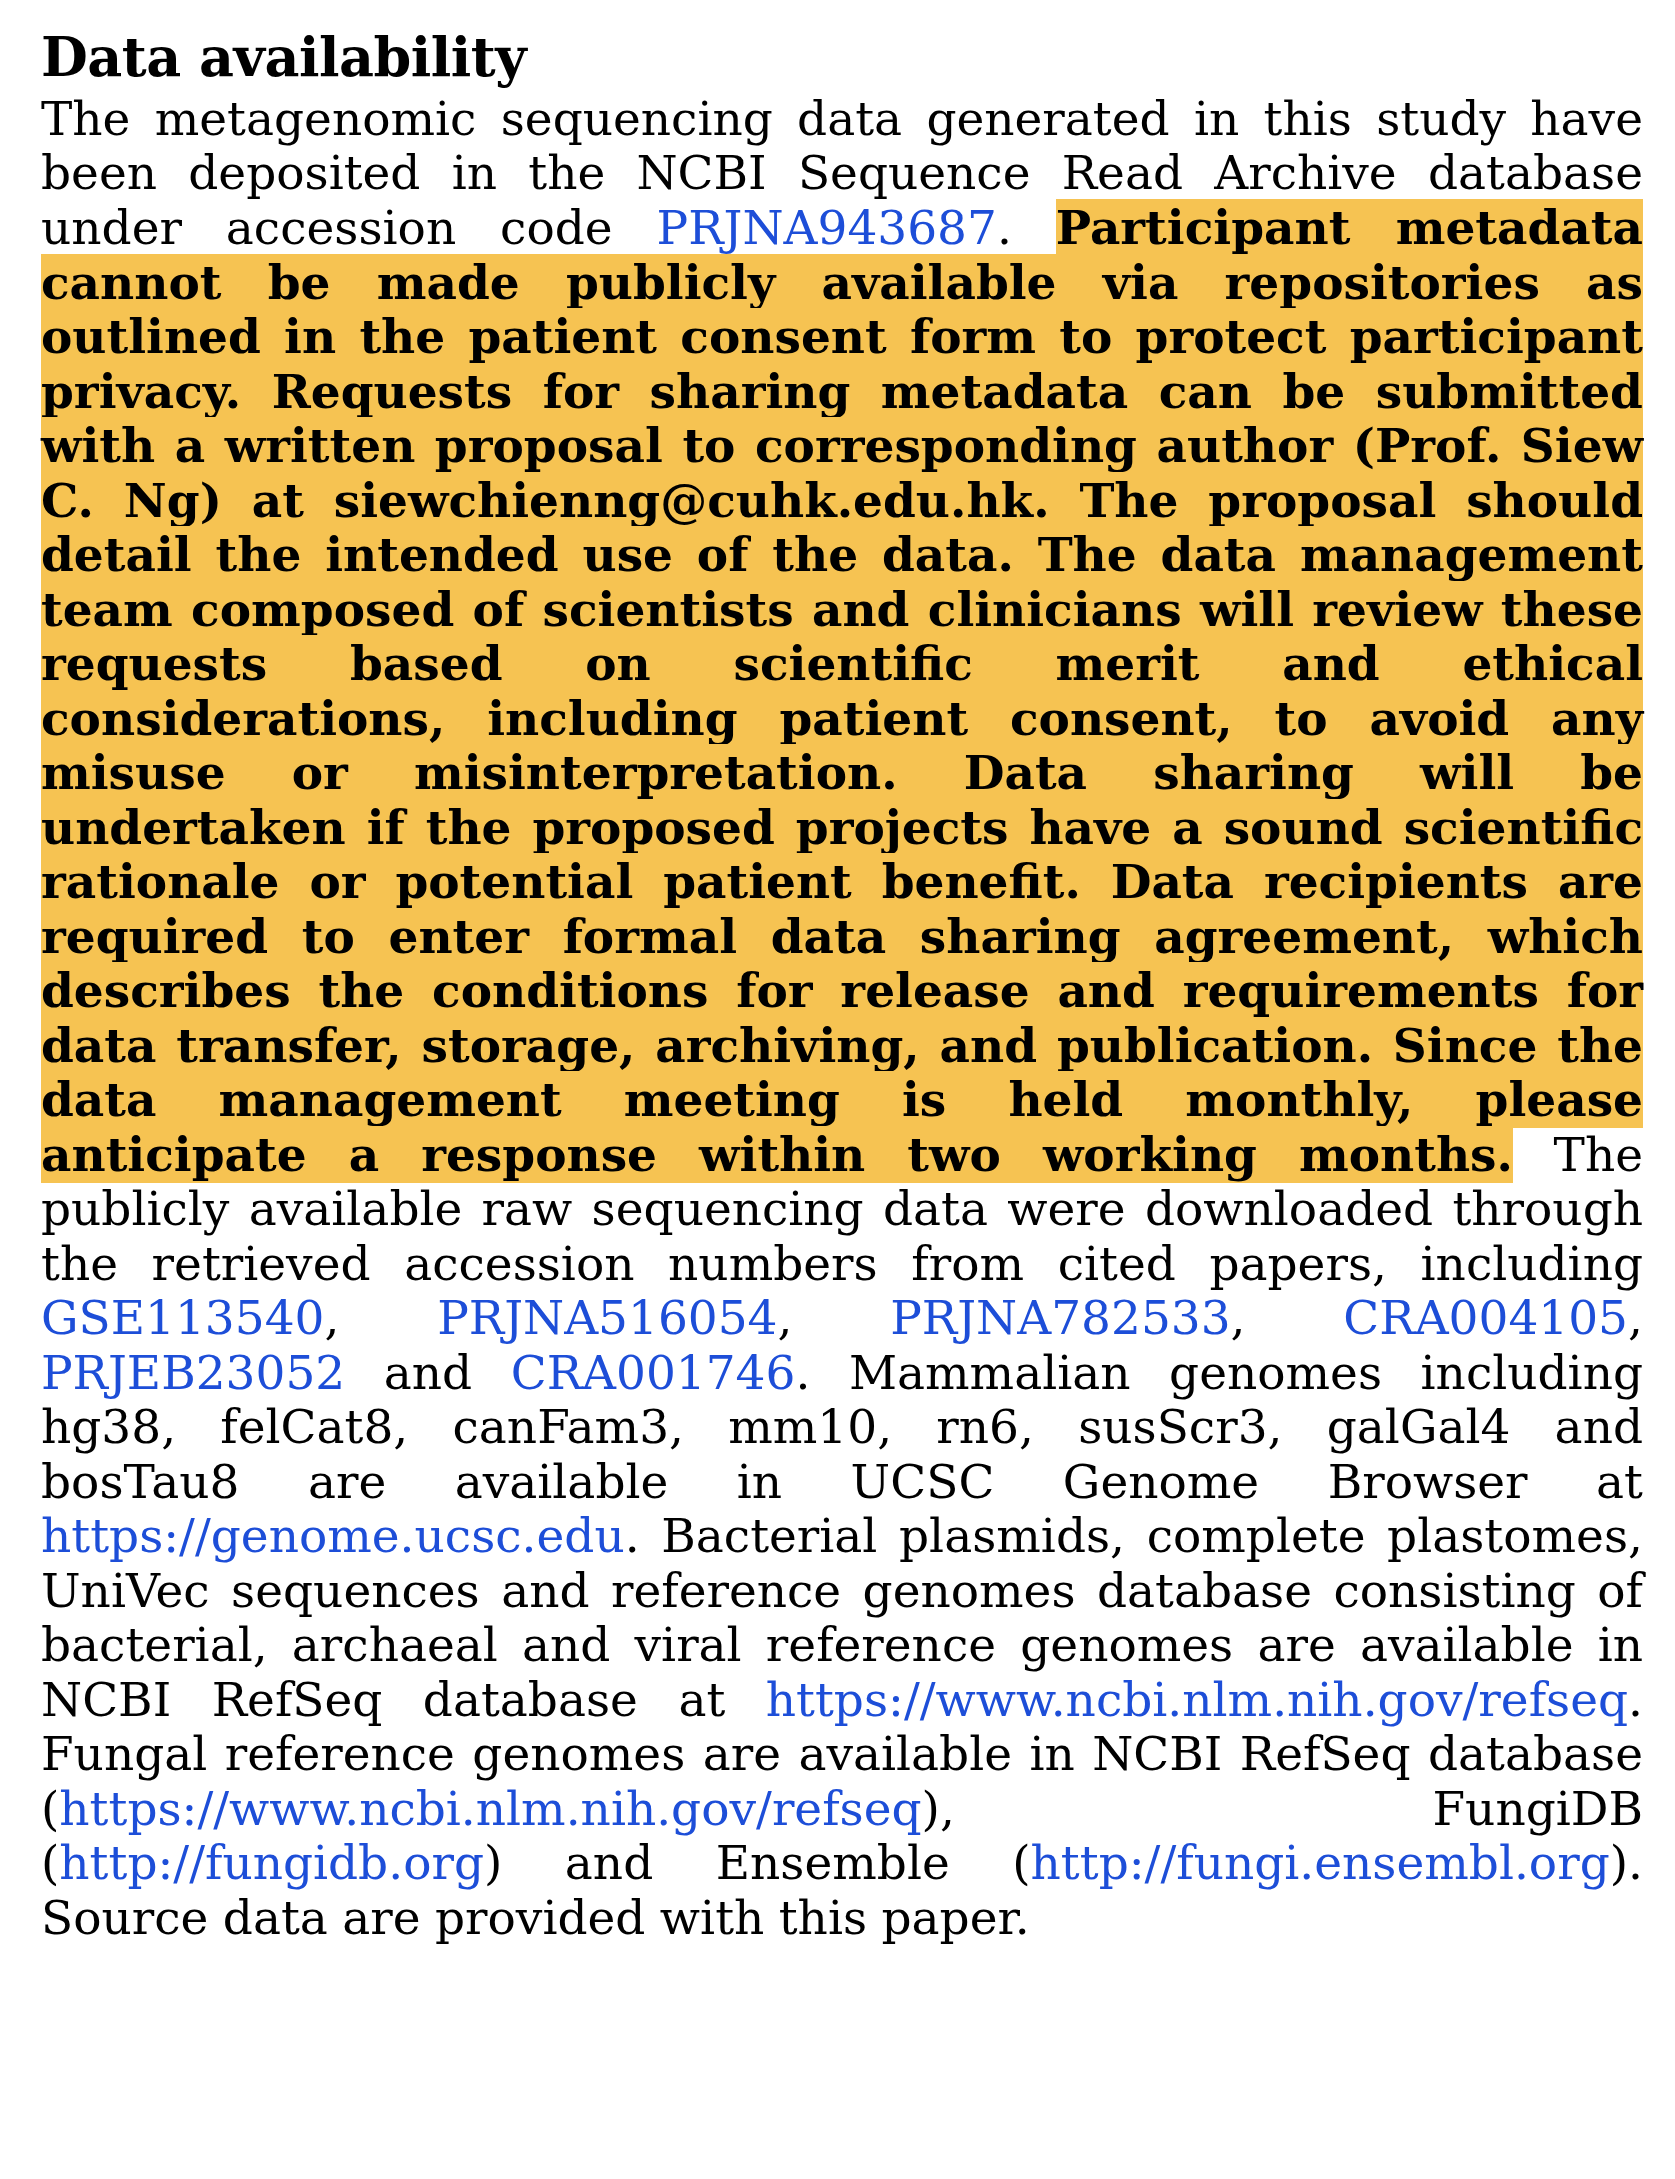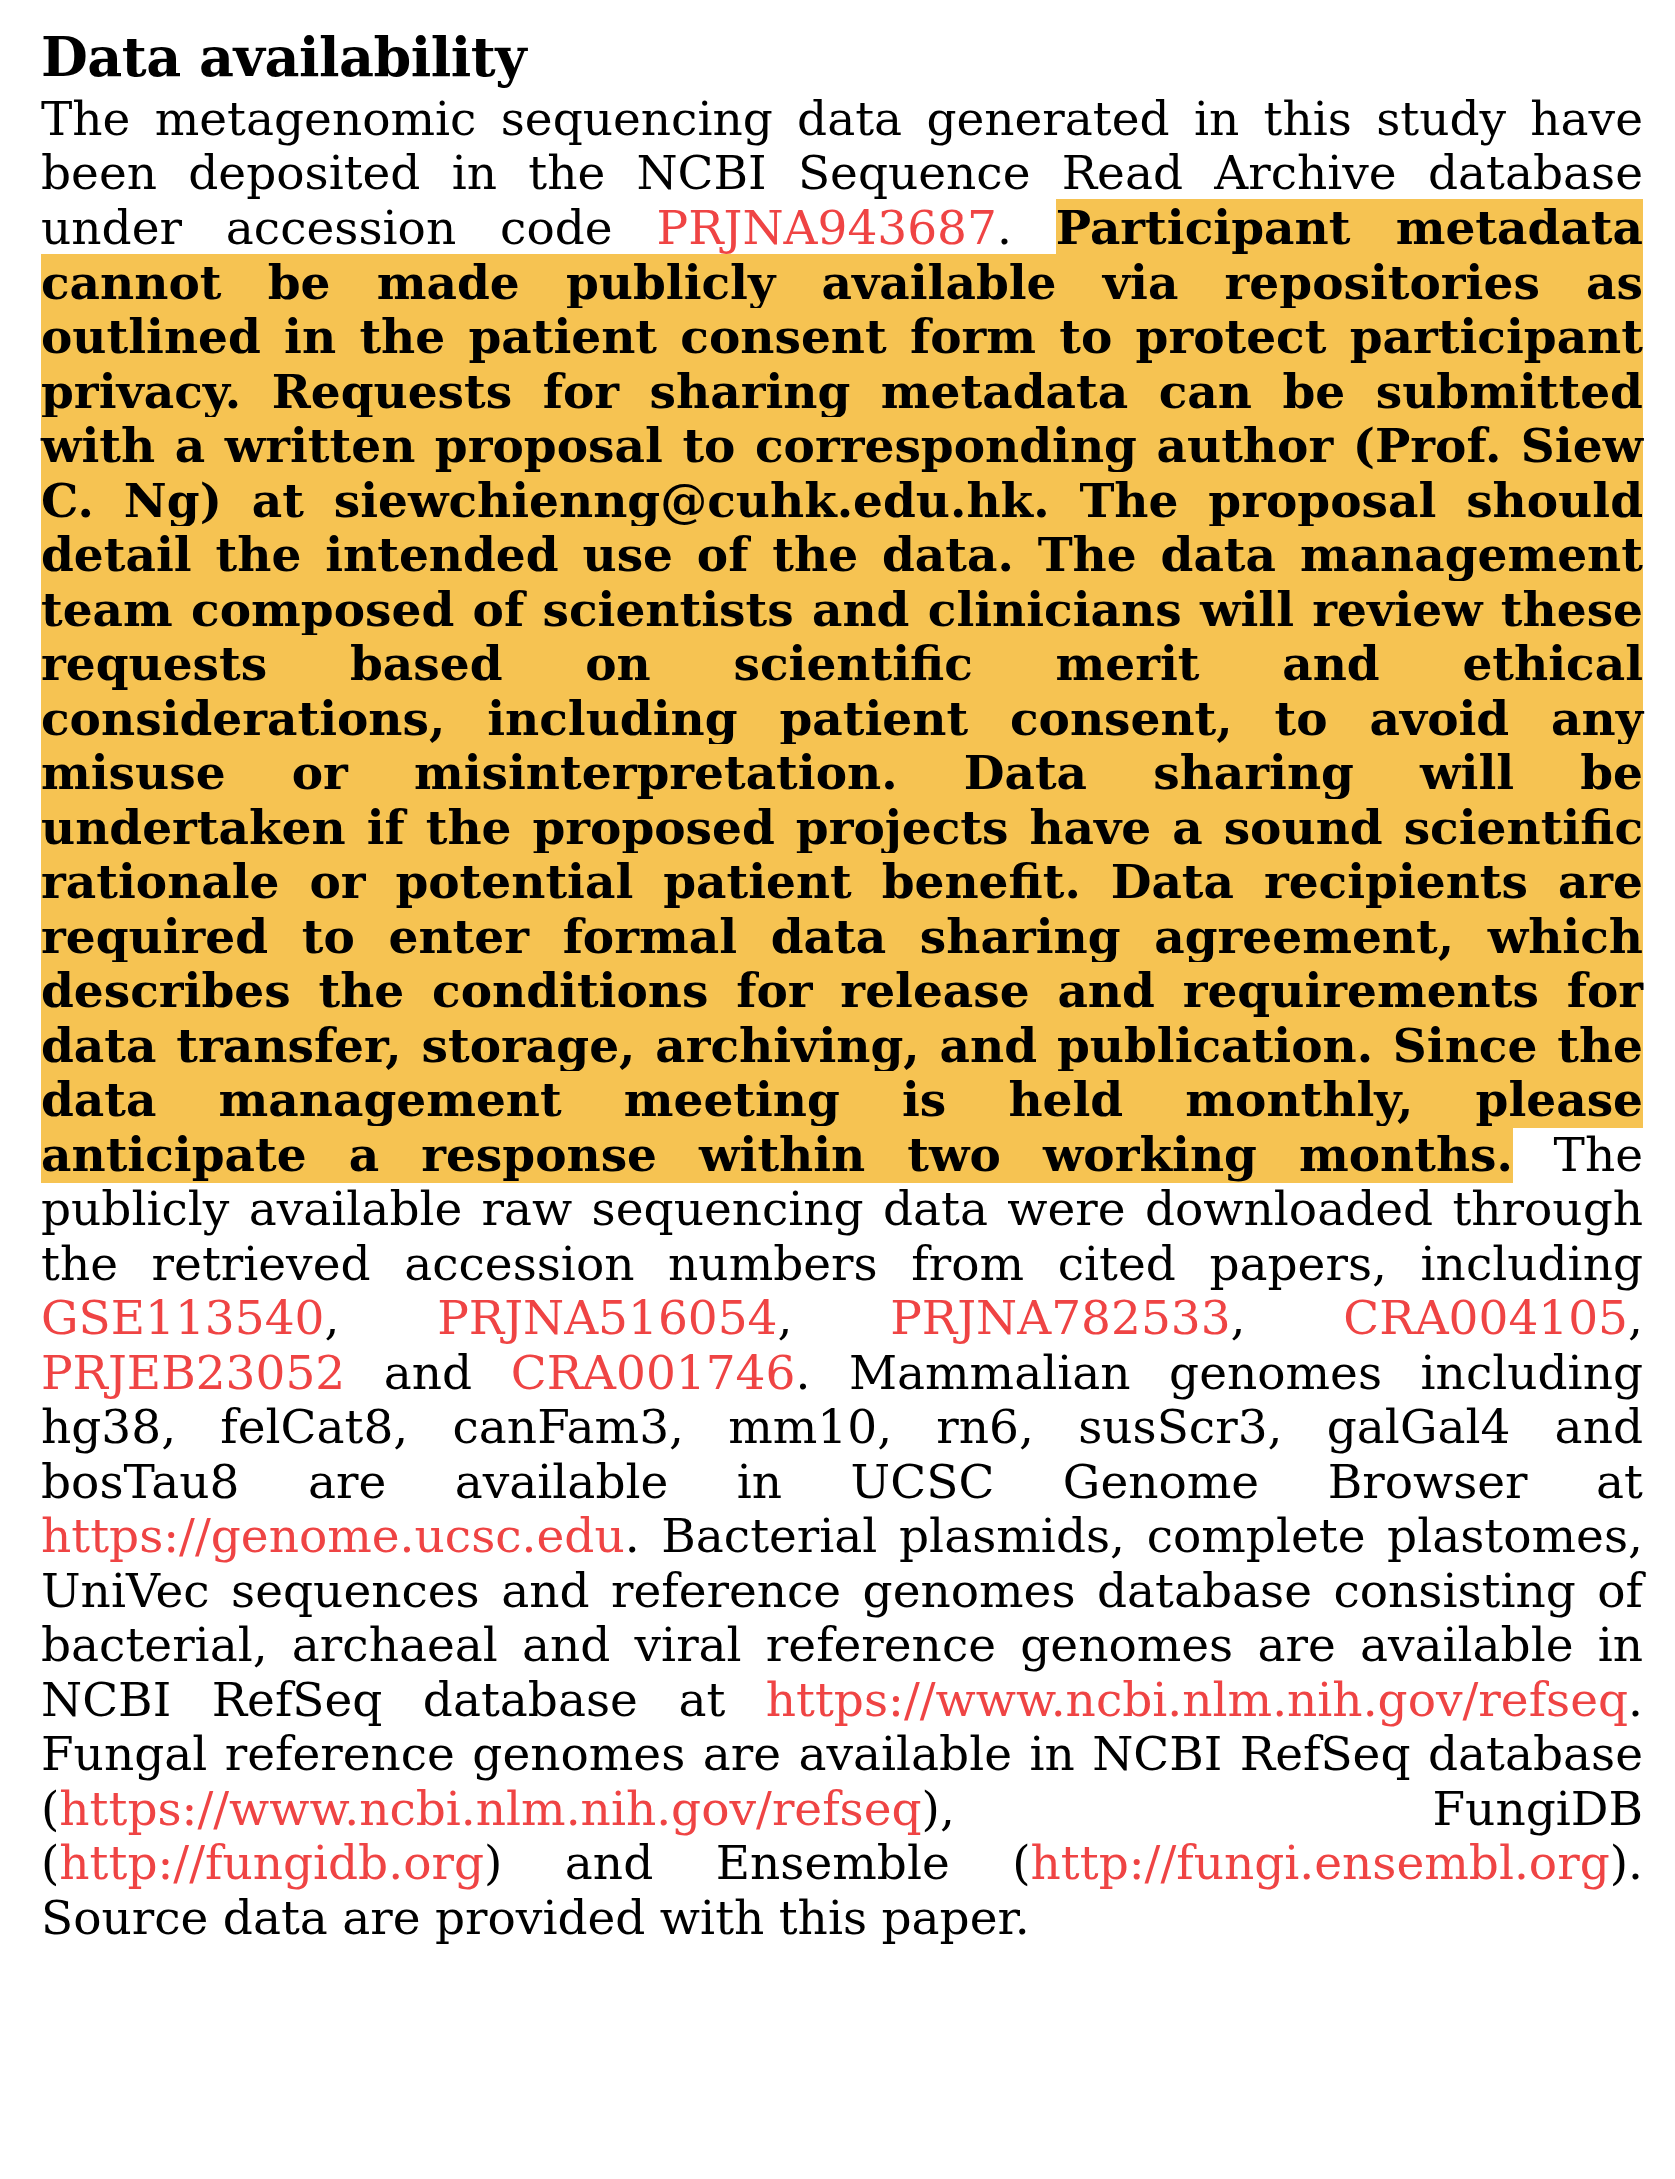"PRJNA943687" a.link, .link { color: #ef4444 -> #1d4ed8 }
